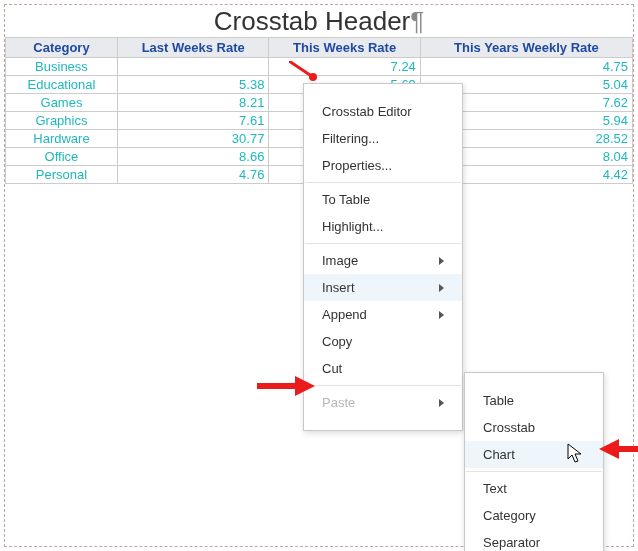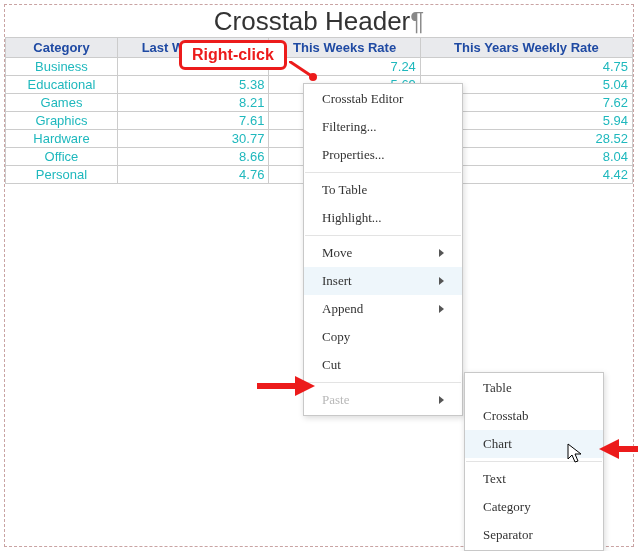"Right-click" div.callout { html: <div>Right-click</div> -> none }
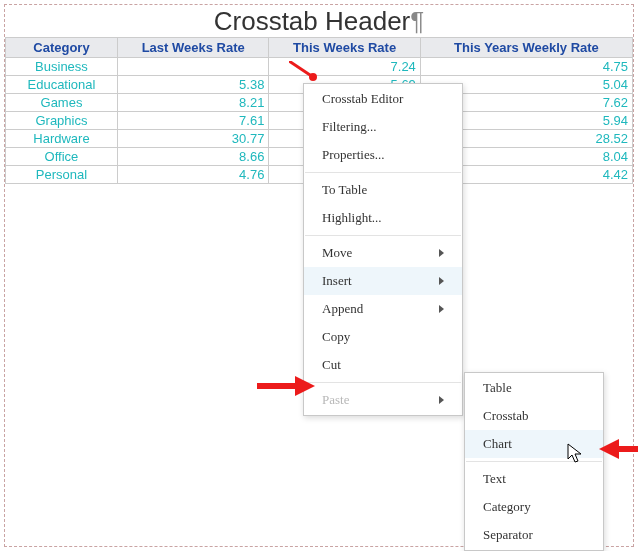"Crosstab Editor" .menu { font-family: Liberation Serif, serif -> none; padding: 1px 0 -> 14px 0 }
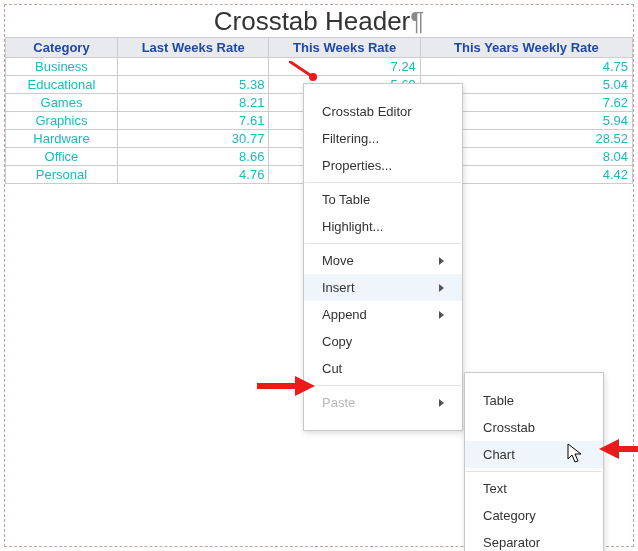"Move" span { text: Move -> Image }
